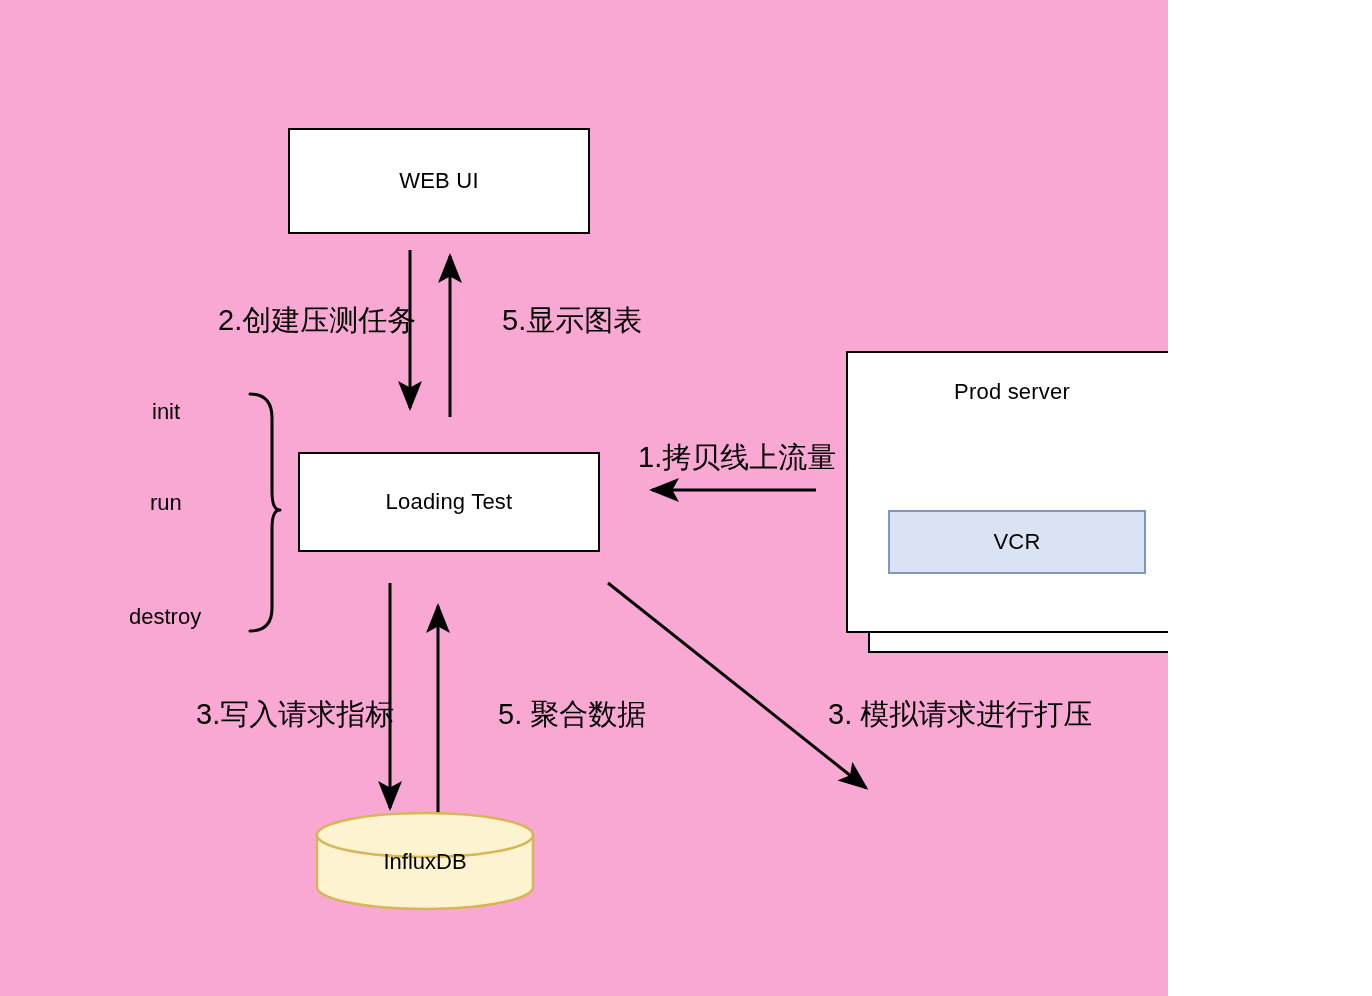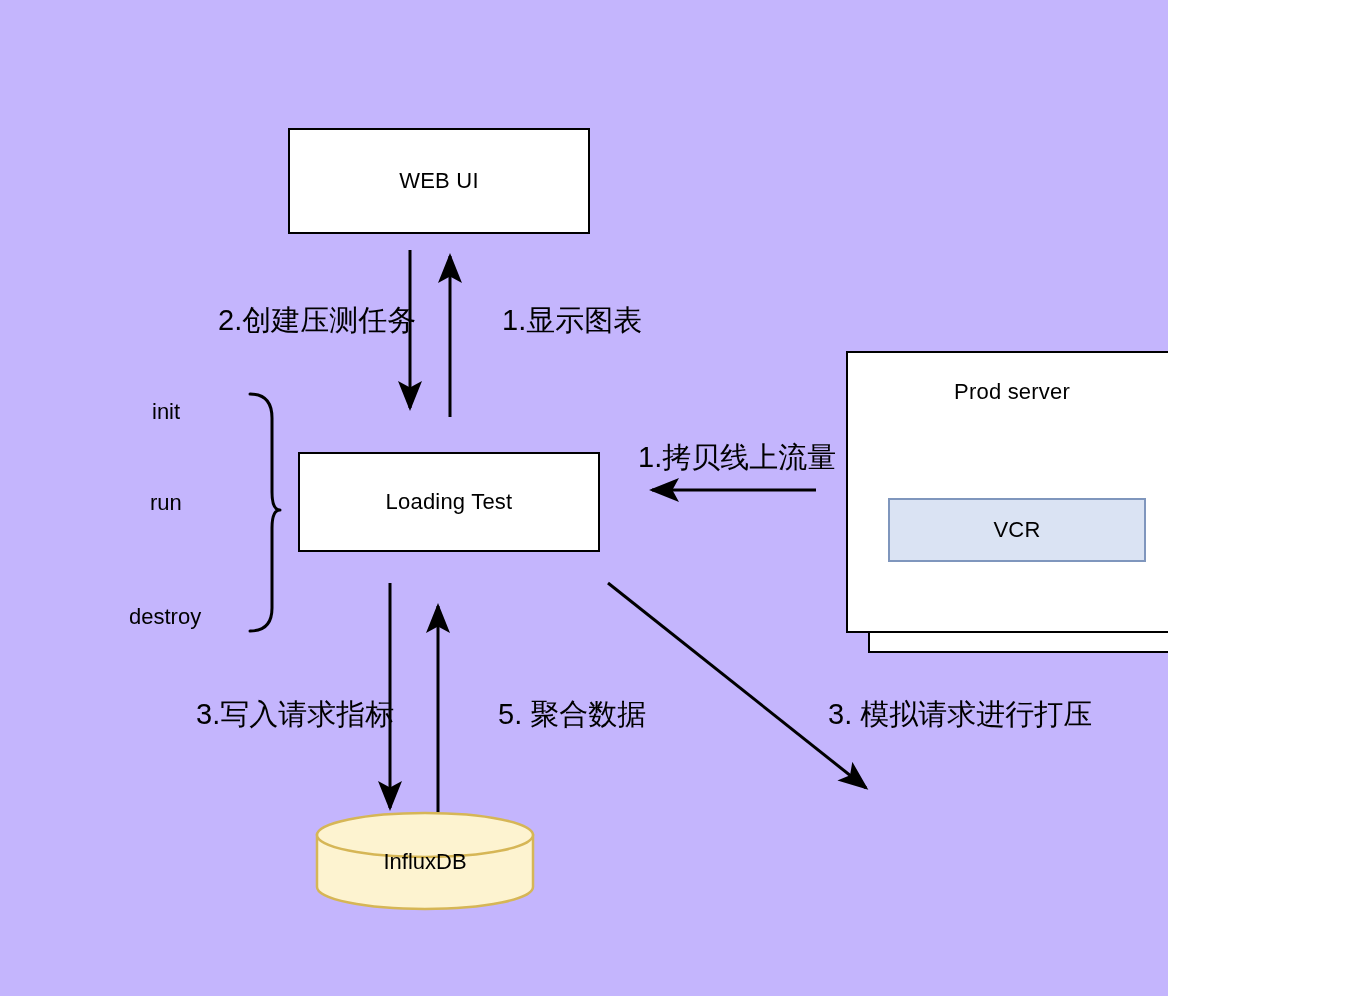"WEB UI" #canvas { background: #c4b5fd -> #f9a8d4 }
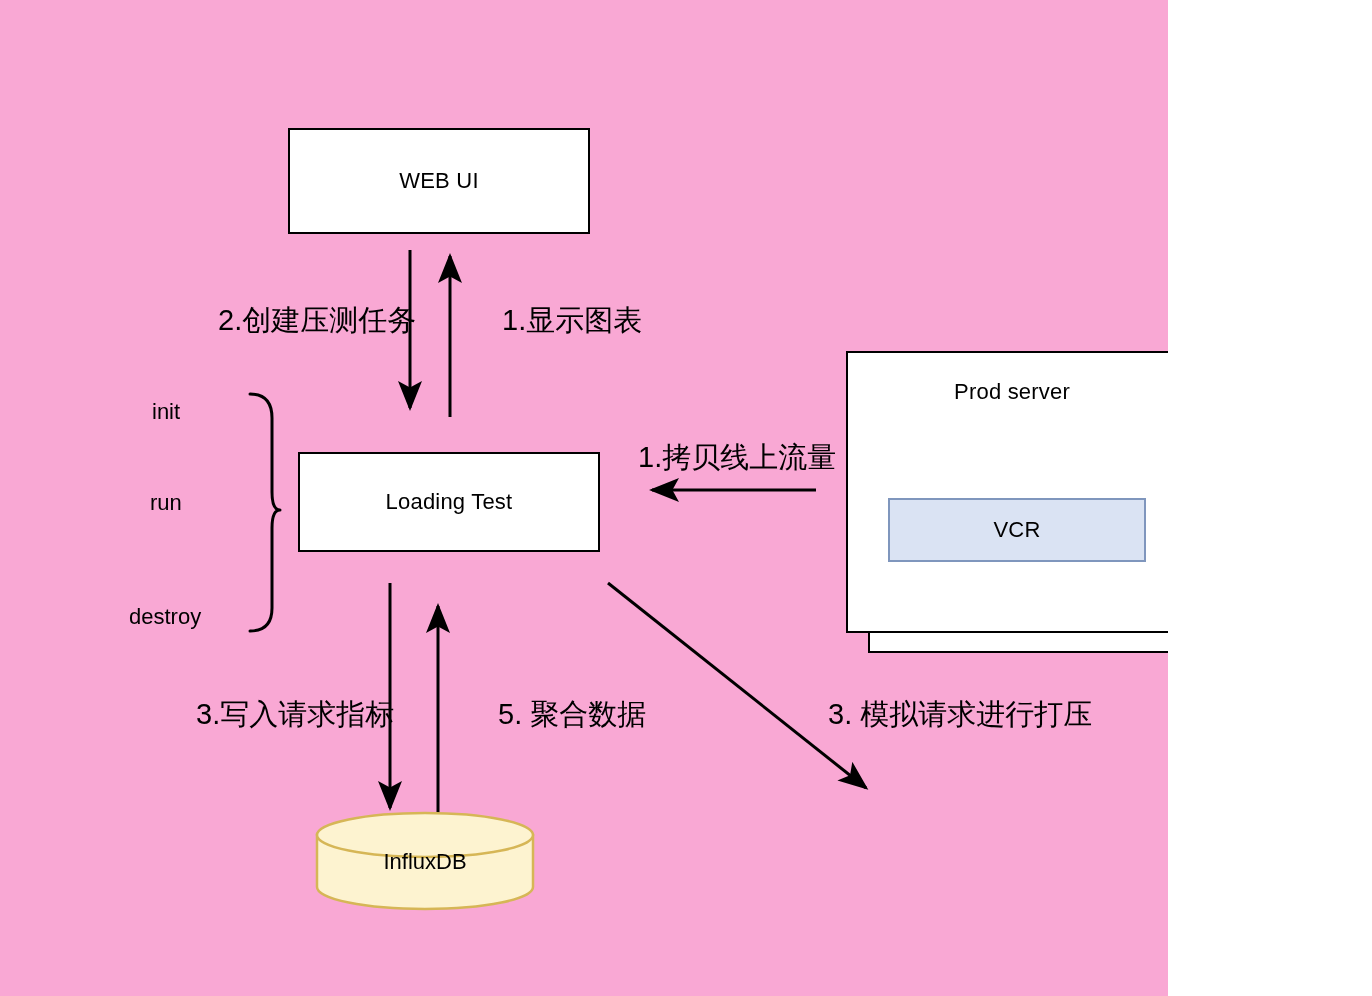"1.显示图表" div.edge-label { text: 1 -> 5 }
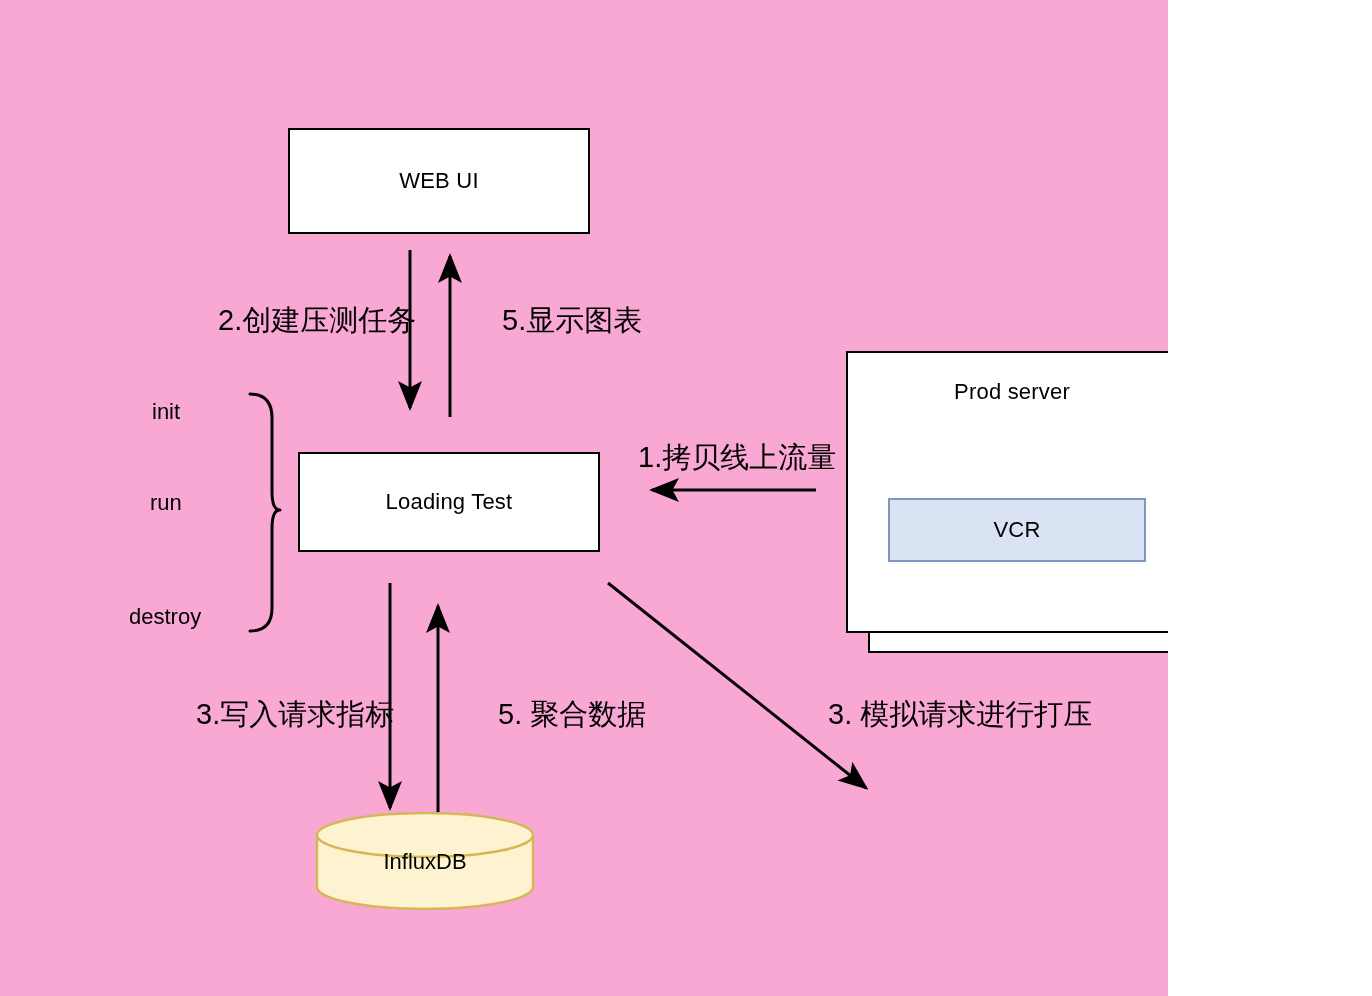"VCR" div.vcr-box { top: 145px -> 157px }
